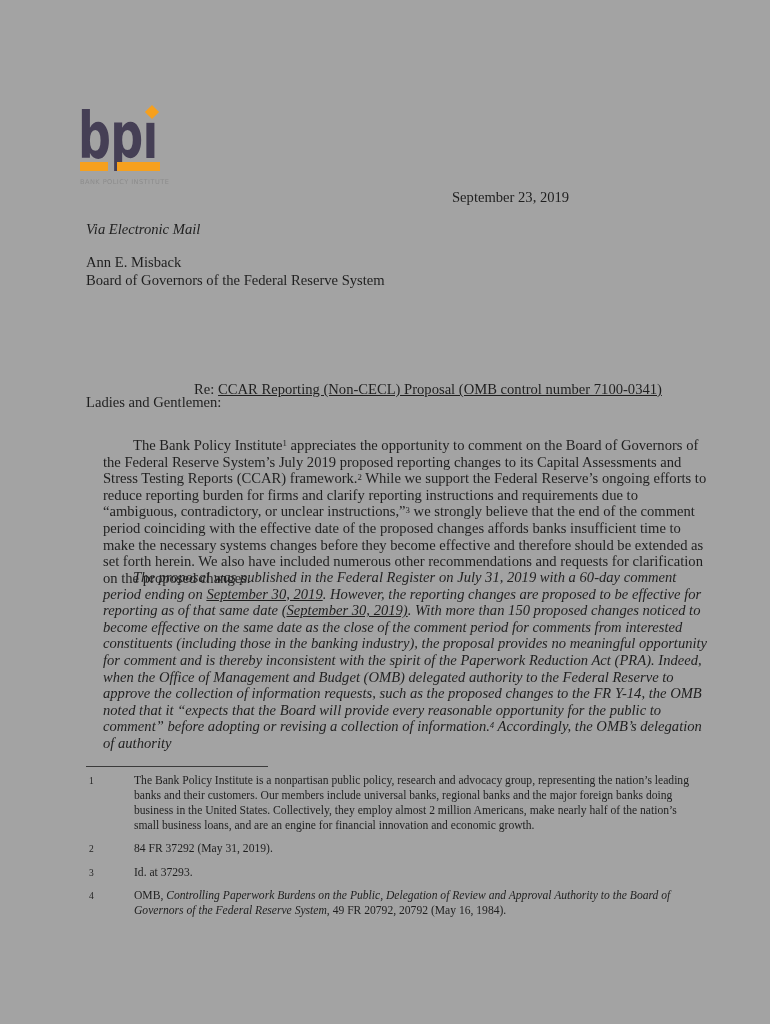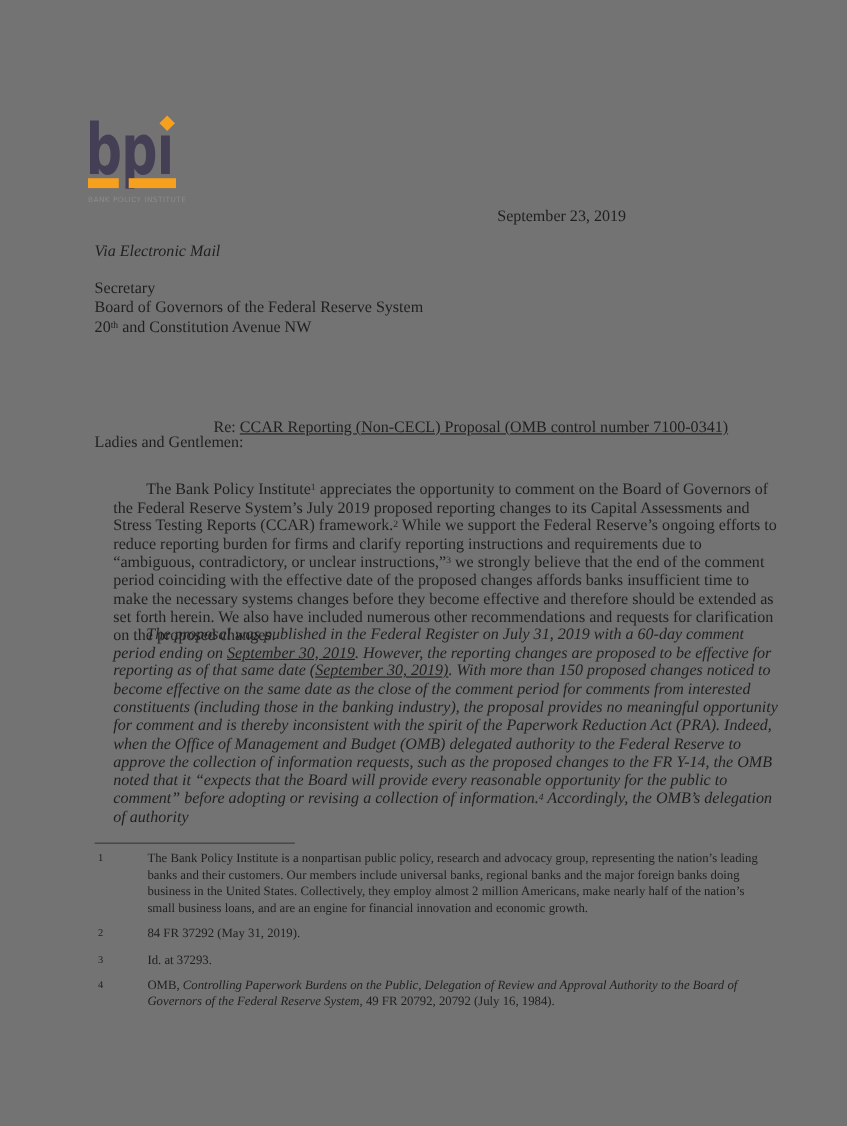"bpı" .page { background: #737373 -> #a3a3a3 }
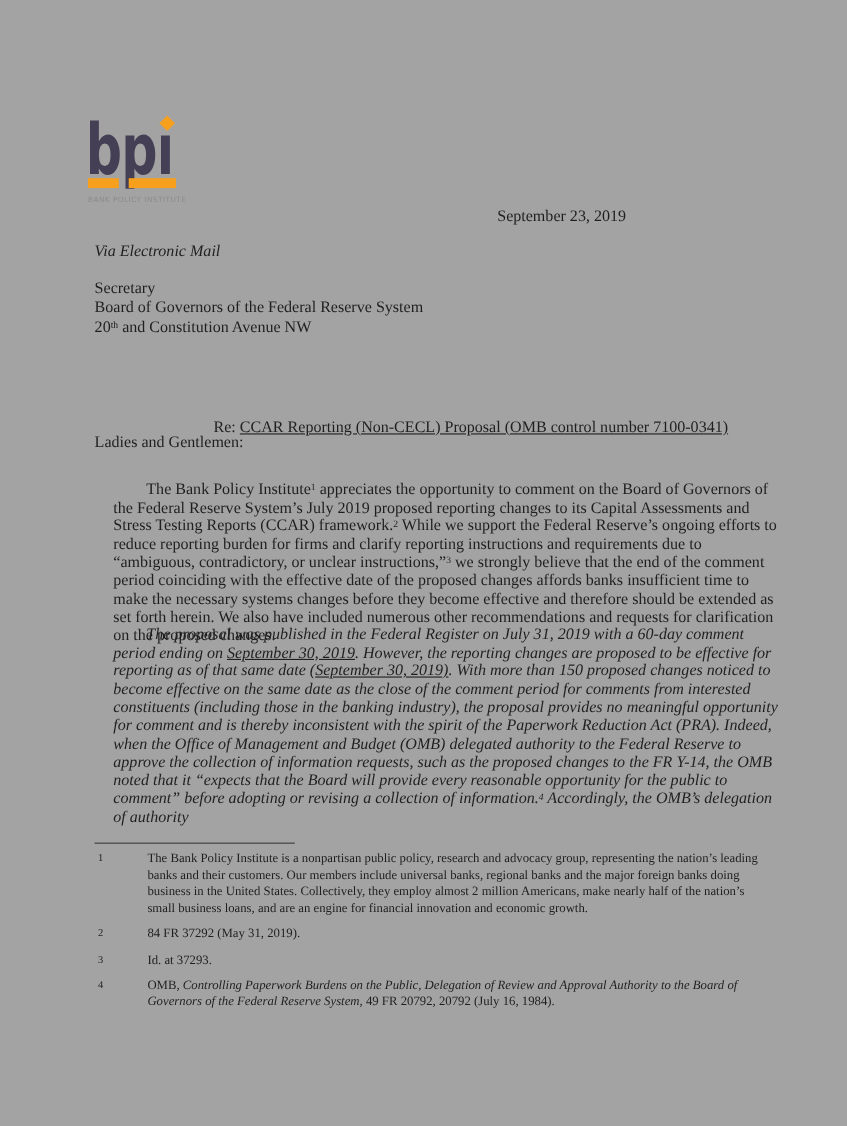"Ann E. Misback" div.addr-line { html: none -> <div><span>Ann E. Misback</span></div> }
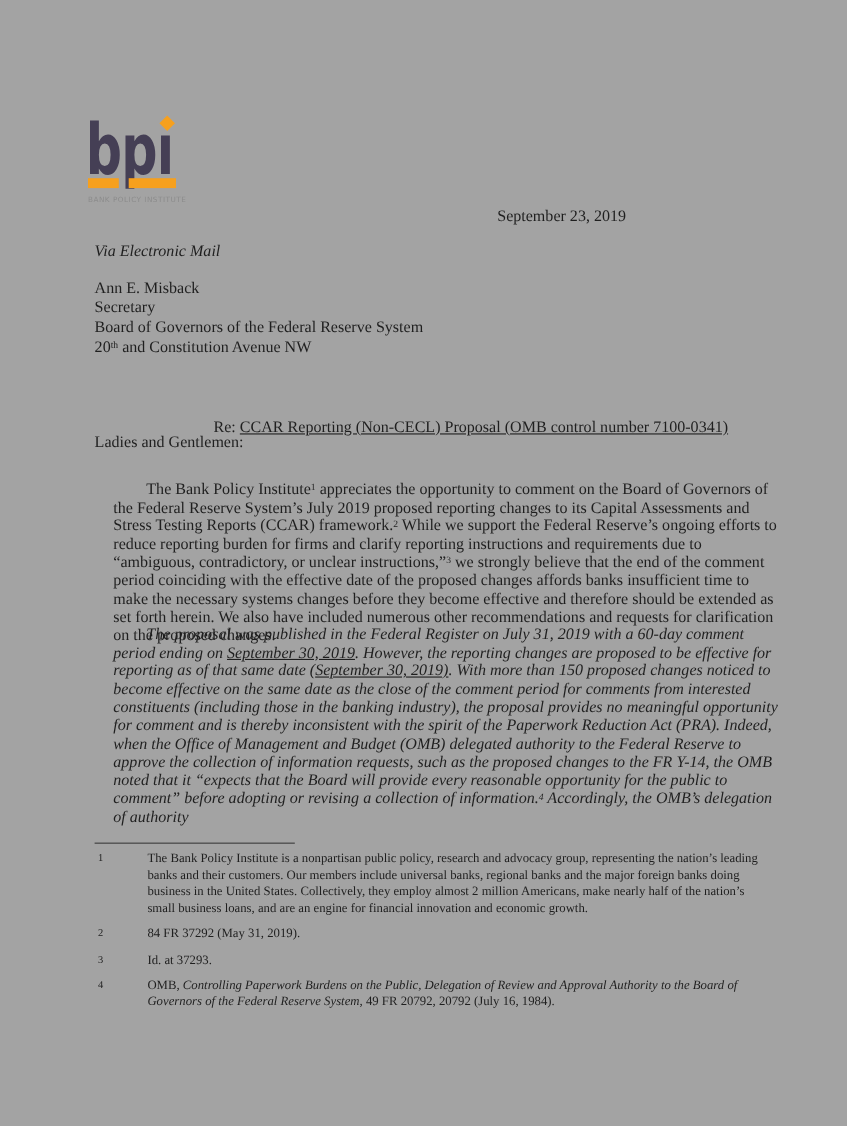"Secretary" div.addr-line { html: <div><span>Secretary</span></div> -> none }
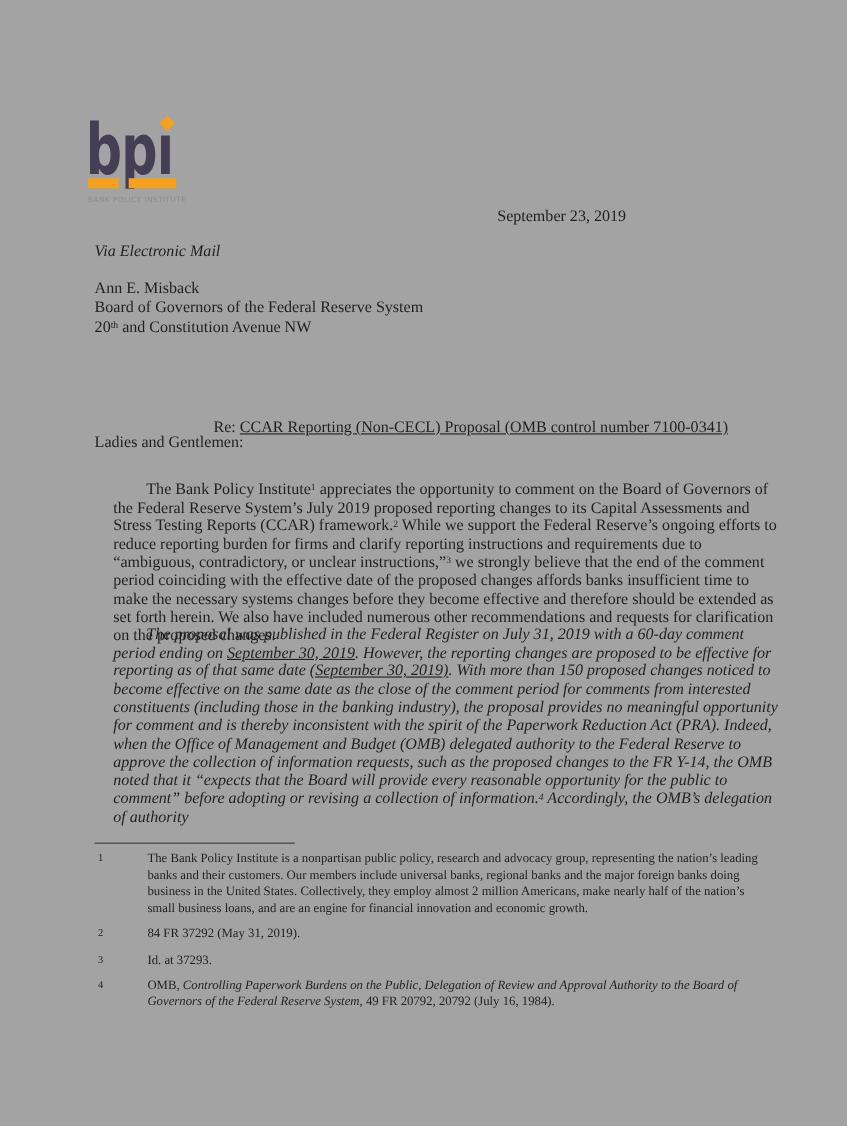"20th and Constitution Avenue NW" div.addr-line { html: <div><span>20</span><span>th</span><span> and Constitution Avenue NW</span></div> -> none }
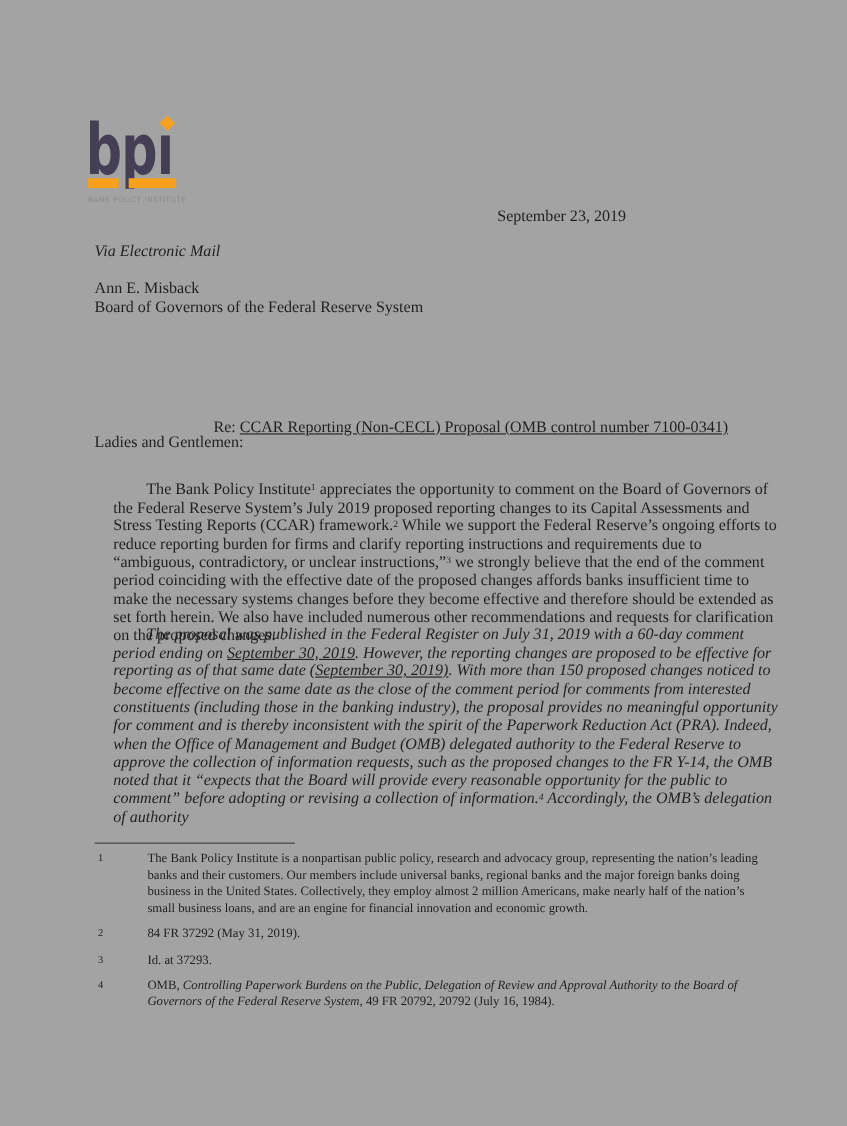", 49 FR 20792, 20792" span { text: July -> May }
